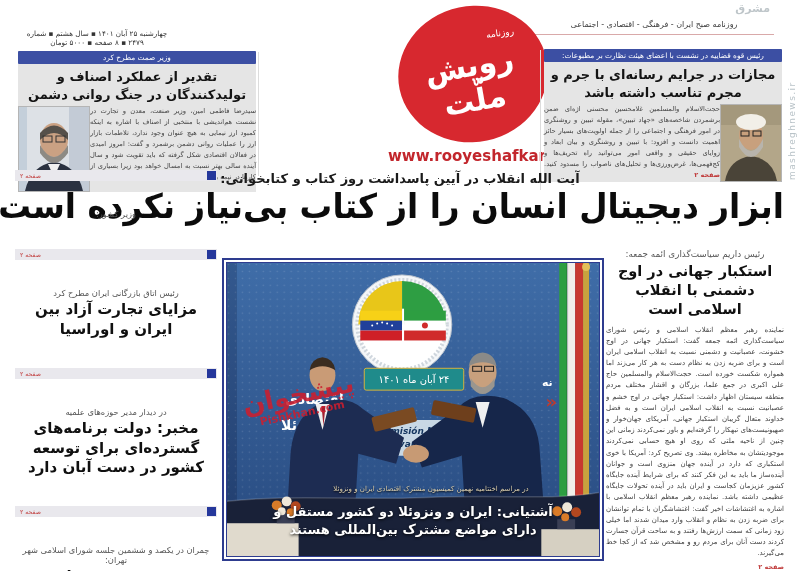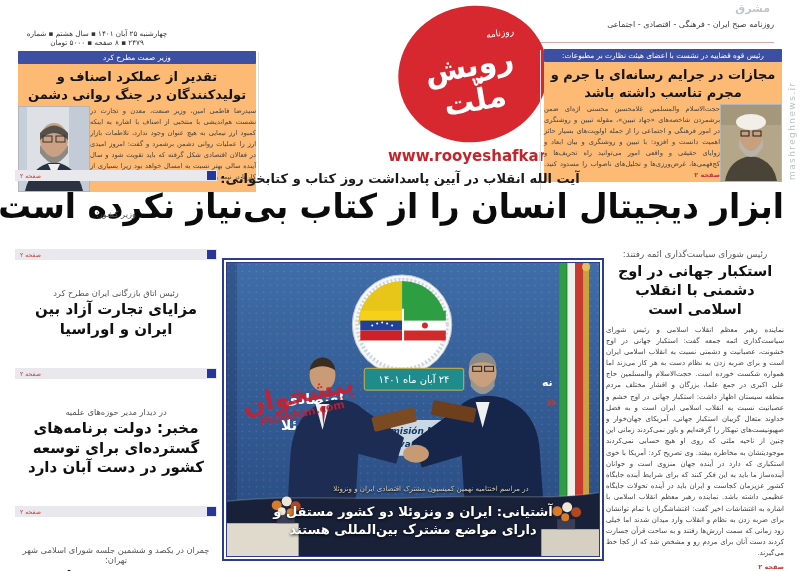"روزنامه صبح ایران - فرهنگی" .tagline { padding-bottom: 13px -> 5px; text-align: none -> center }
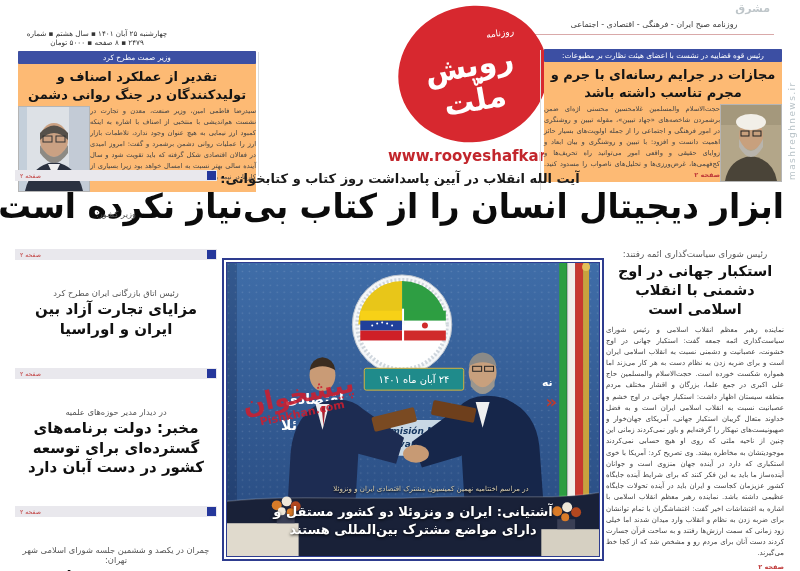"وزیر صمت مطرح کرد" .article { background: #fdba74 -> #e5e5e5 }
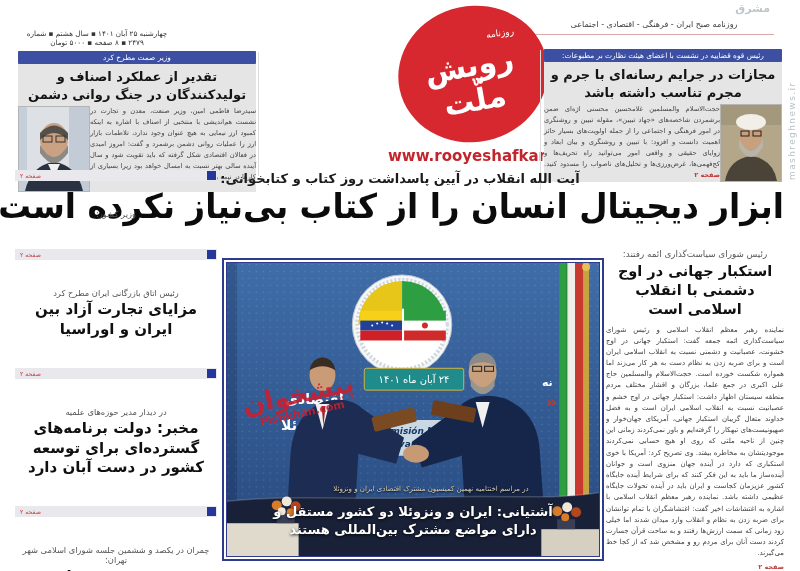"رئیس شورای سیاست‌گذاری ائمه رفتند:" div.rc-kicker { text: شورای سیاست‌گذاری ائمه رفتند -> داریم سیاست‌گذاری ائمه جمعه }
